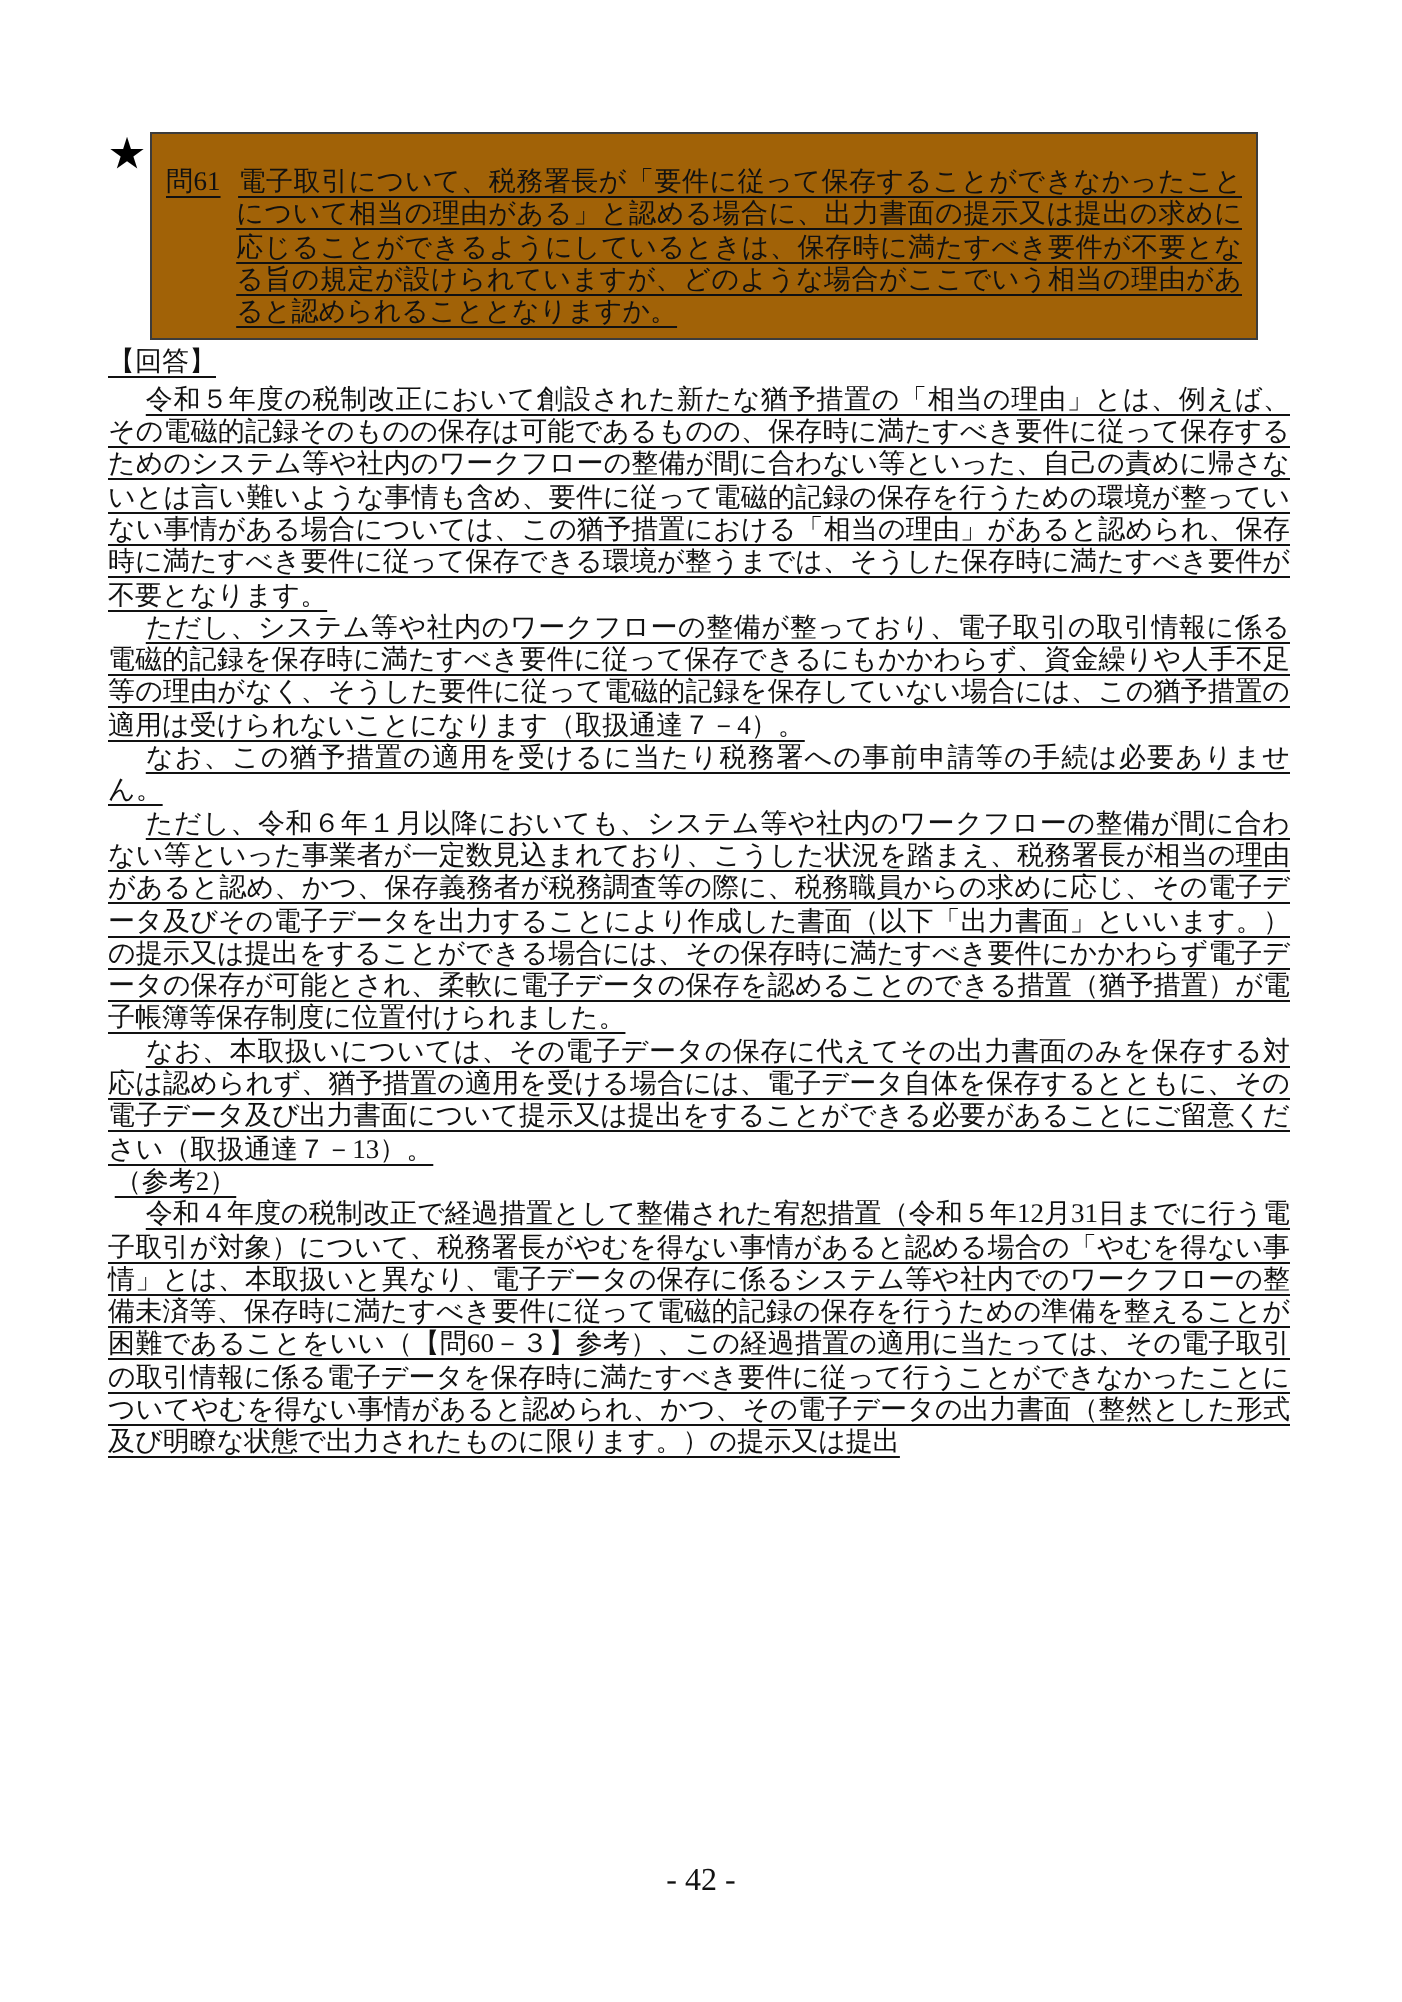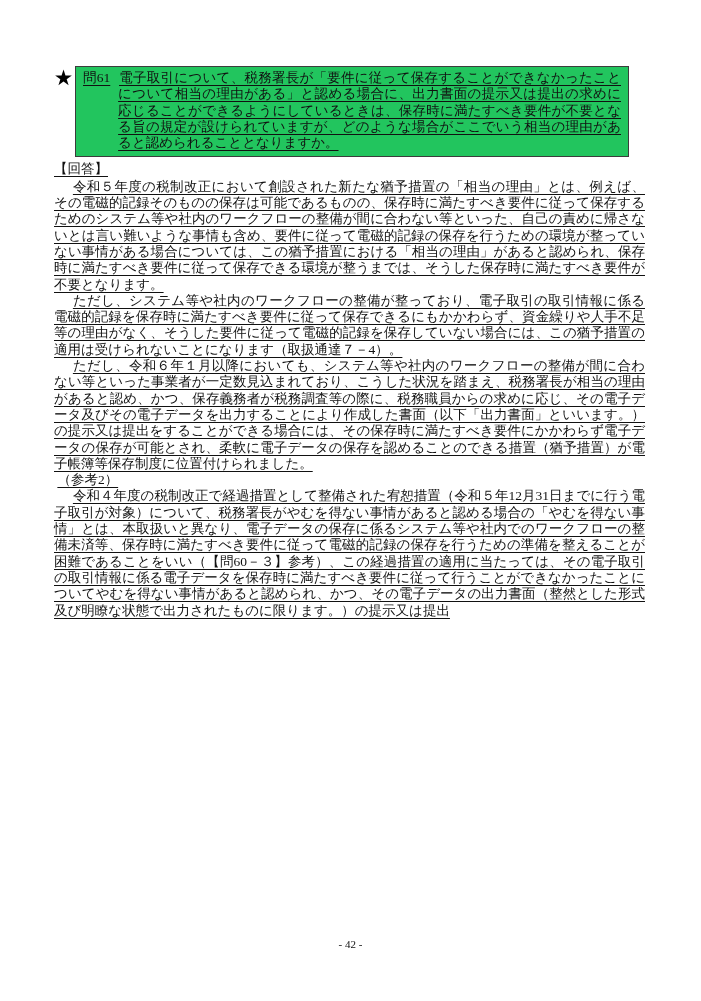"問61" .q-box { background: #22c55e -> #a16207; padding: 3px 7px 5px 7px -> 16px 7px 5px 7px }
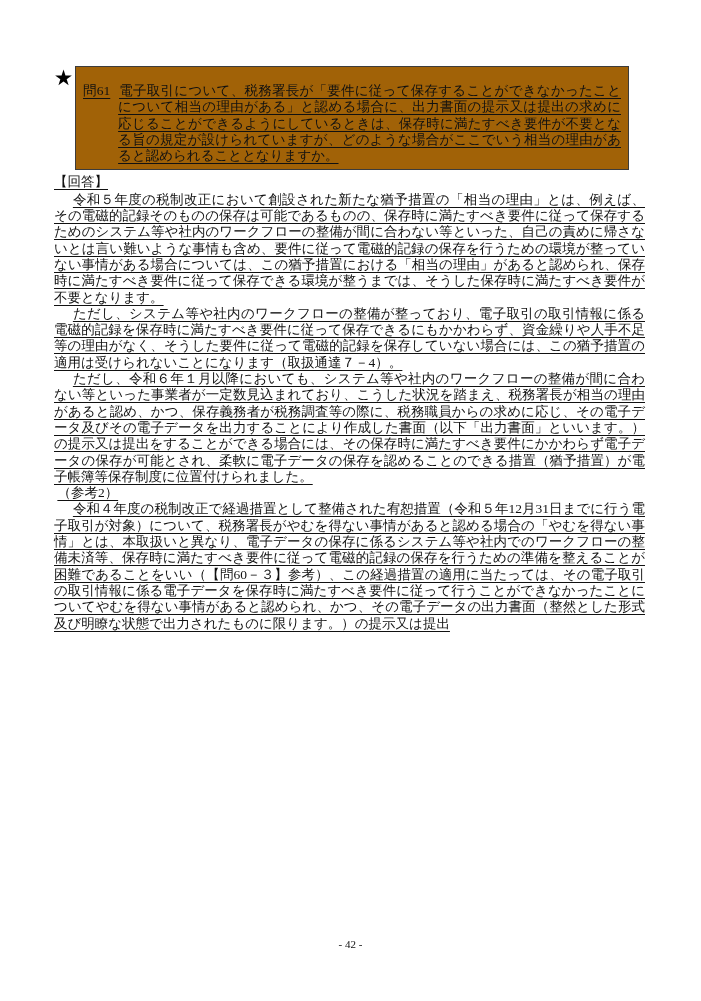"なお、この猶予措置の適用を受けるに当たり税務署への事前申請等の手続は必要ありませ" p.para { html: none -> <p>なお、この猶予措置の適用を受けるに当たり税務署への事前申請等の手続は必要ありません。</p> }
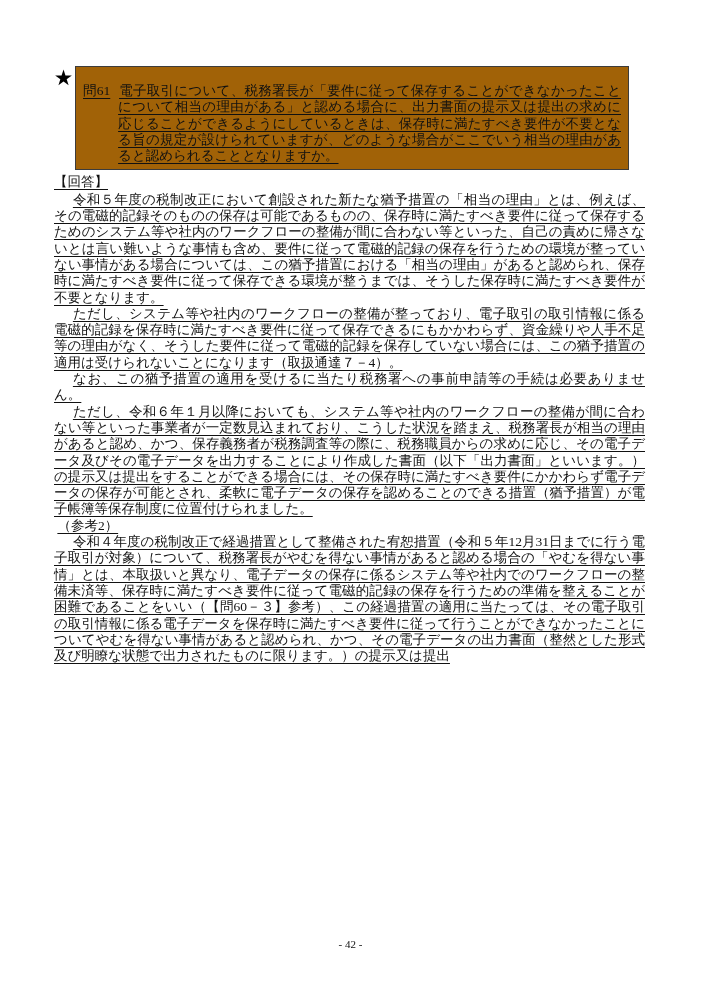"なお、本取扱いについては、その電子データの保存に代えてその出力書面のみを保存する" p.para { html: none -> <p>なお、本取扱いについては、その電子データの保存に代えてその出力書面のみを保存する対応は認められず、猶予措置の適用を受ける場合には、電子データ自体を保存するとともに、その電子データ及び出力書面について提示又は提出をすることができる必要があることにご留意ください（取扱通達７－13）。</p> }
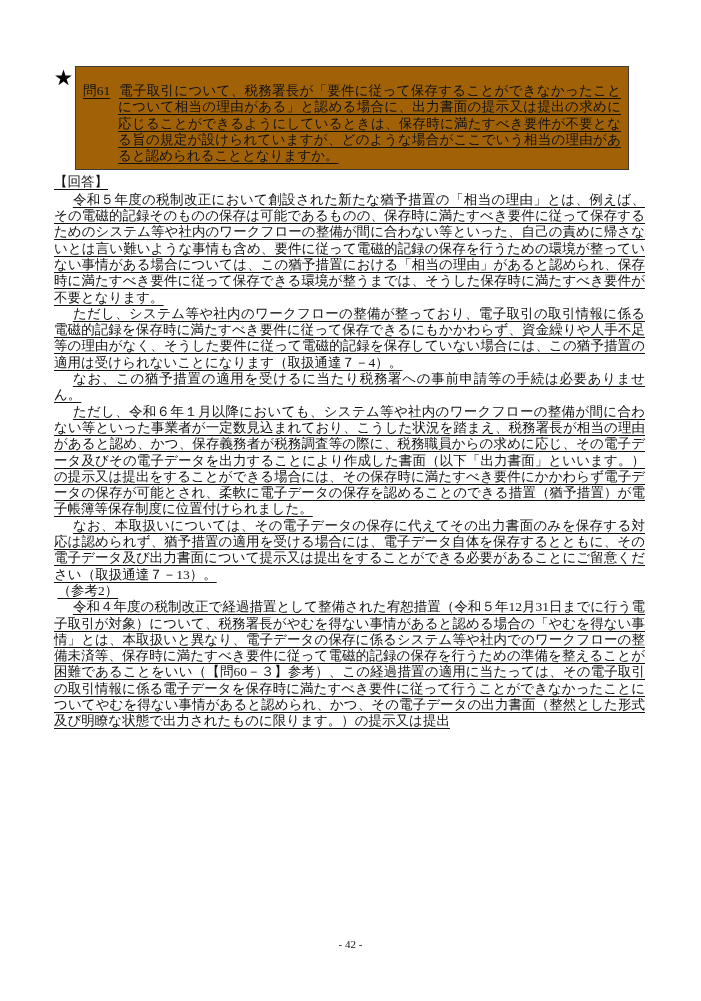"- 42 -" .footer { font-size: 11px -> 16px }
